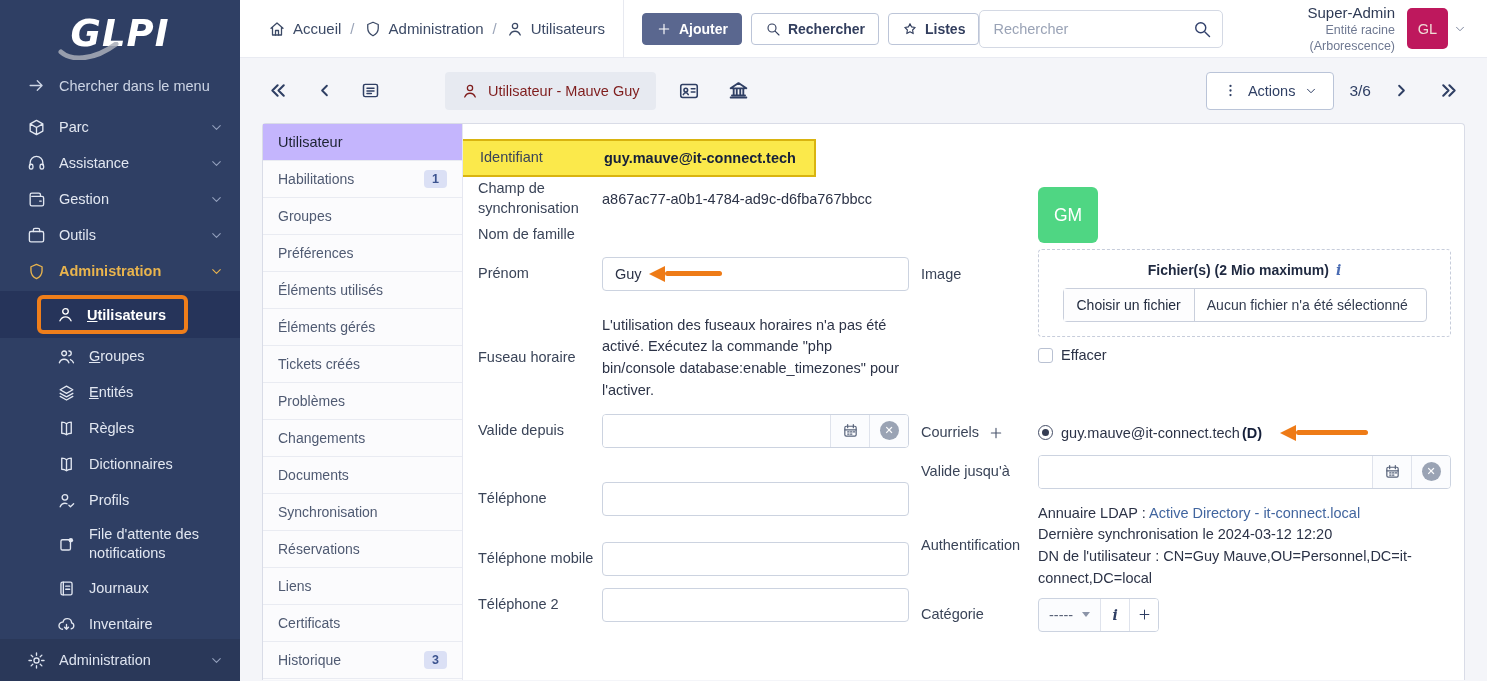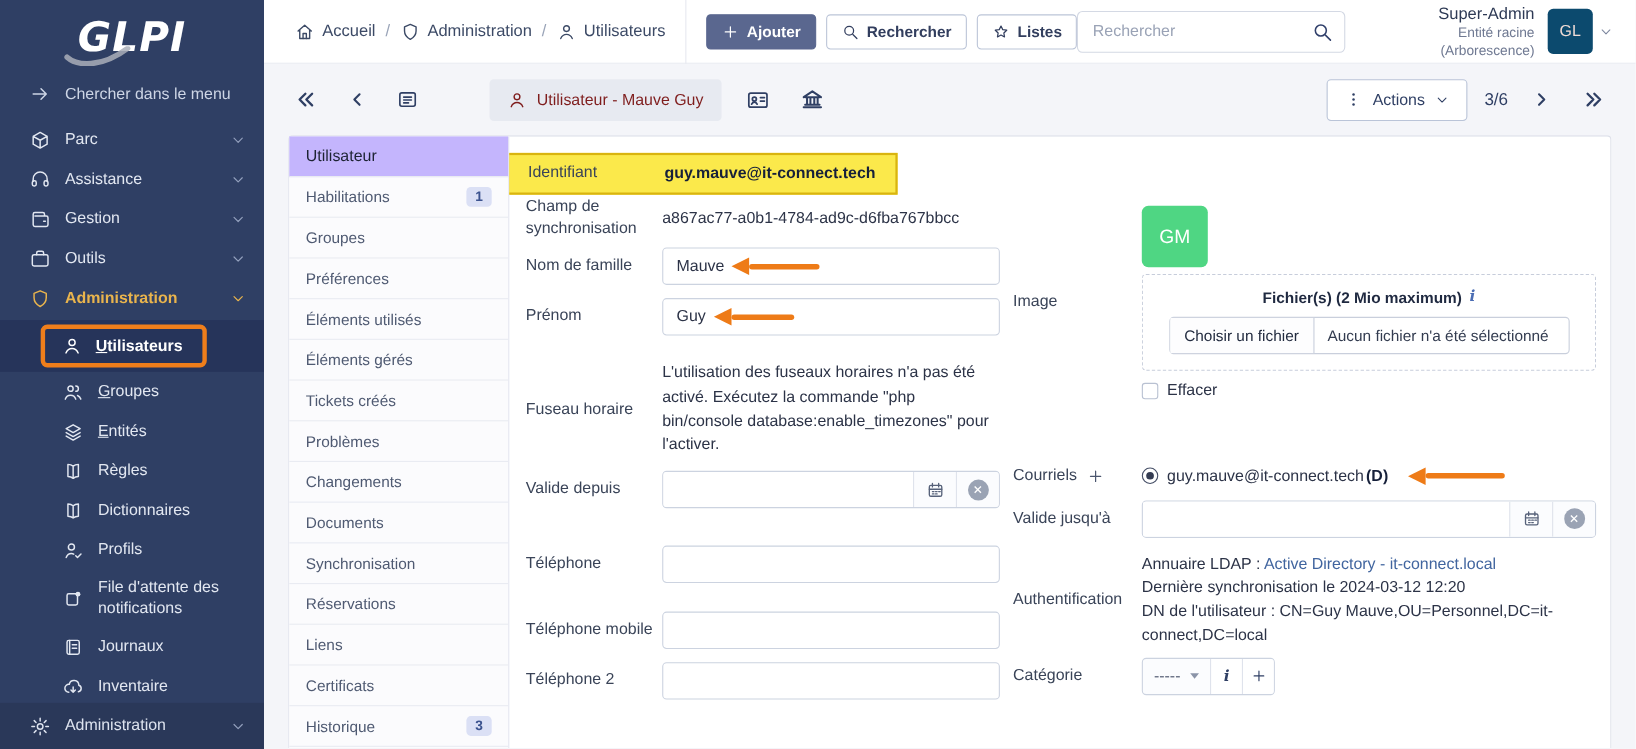"GL" .avatar-gl { background: #0c4a6e -> #be185d }
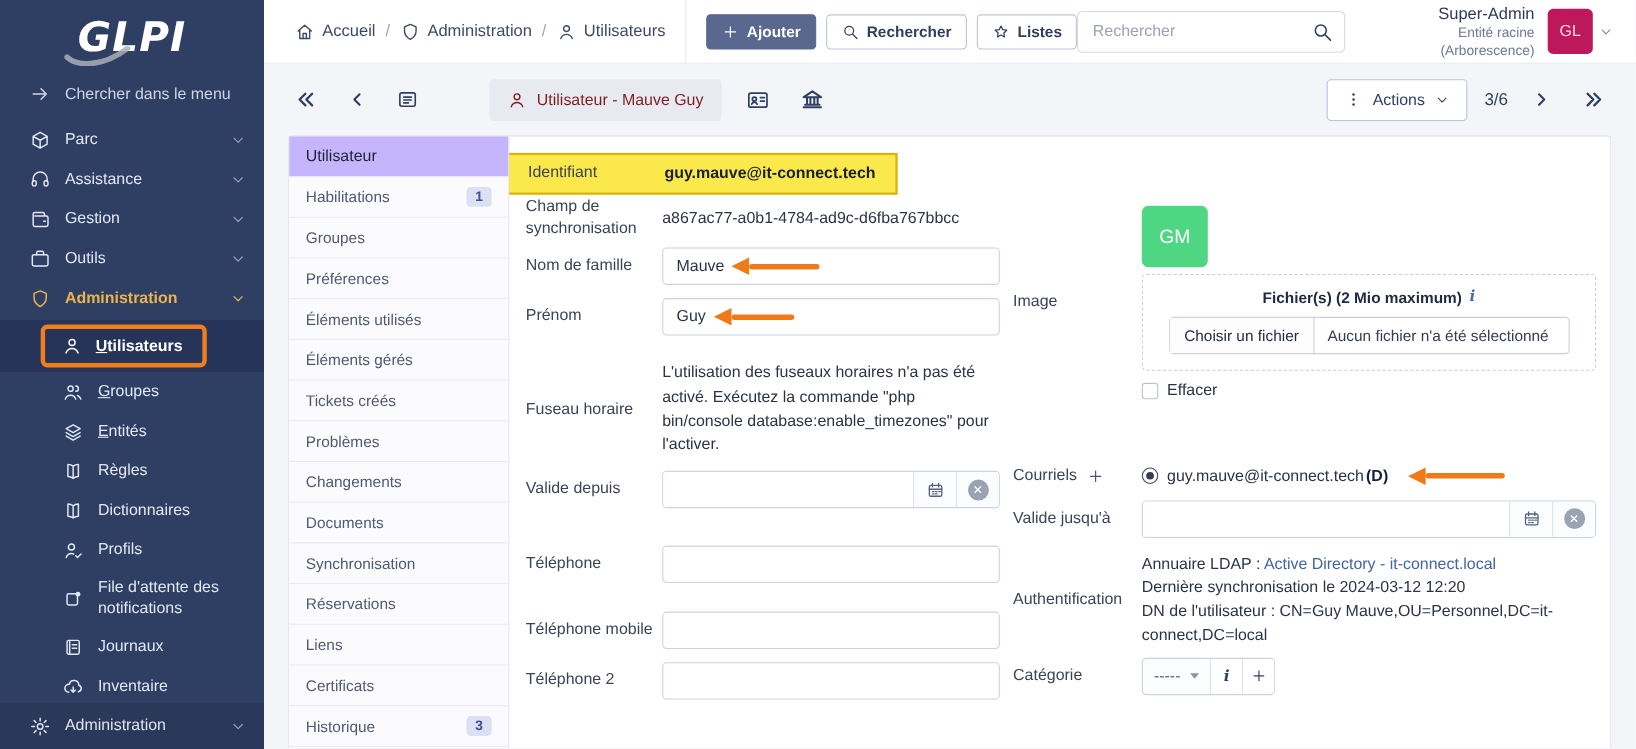"Mauve" span.fld { html: <span> <input> <span> <span></span> <span></span> </span> </span> -> none }
